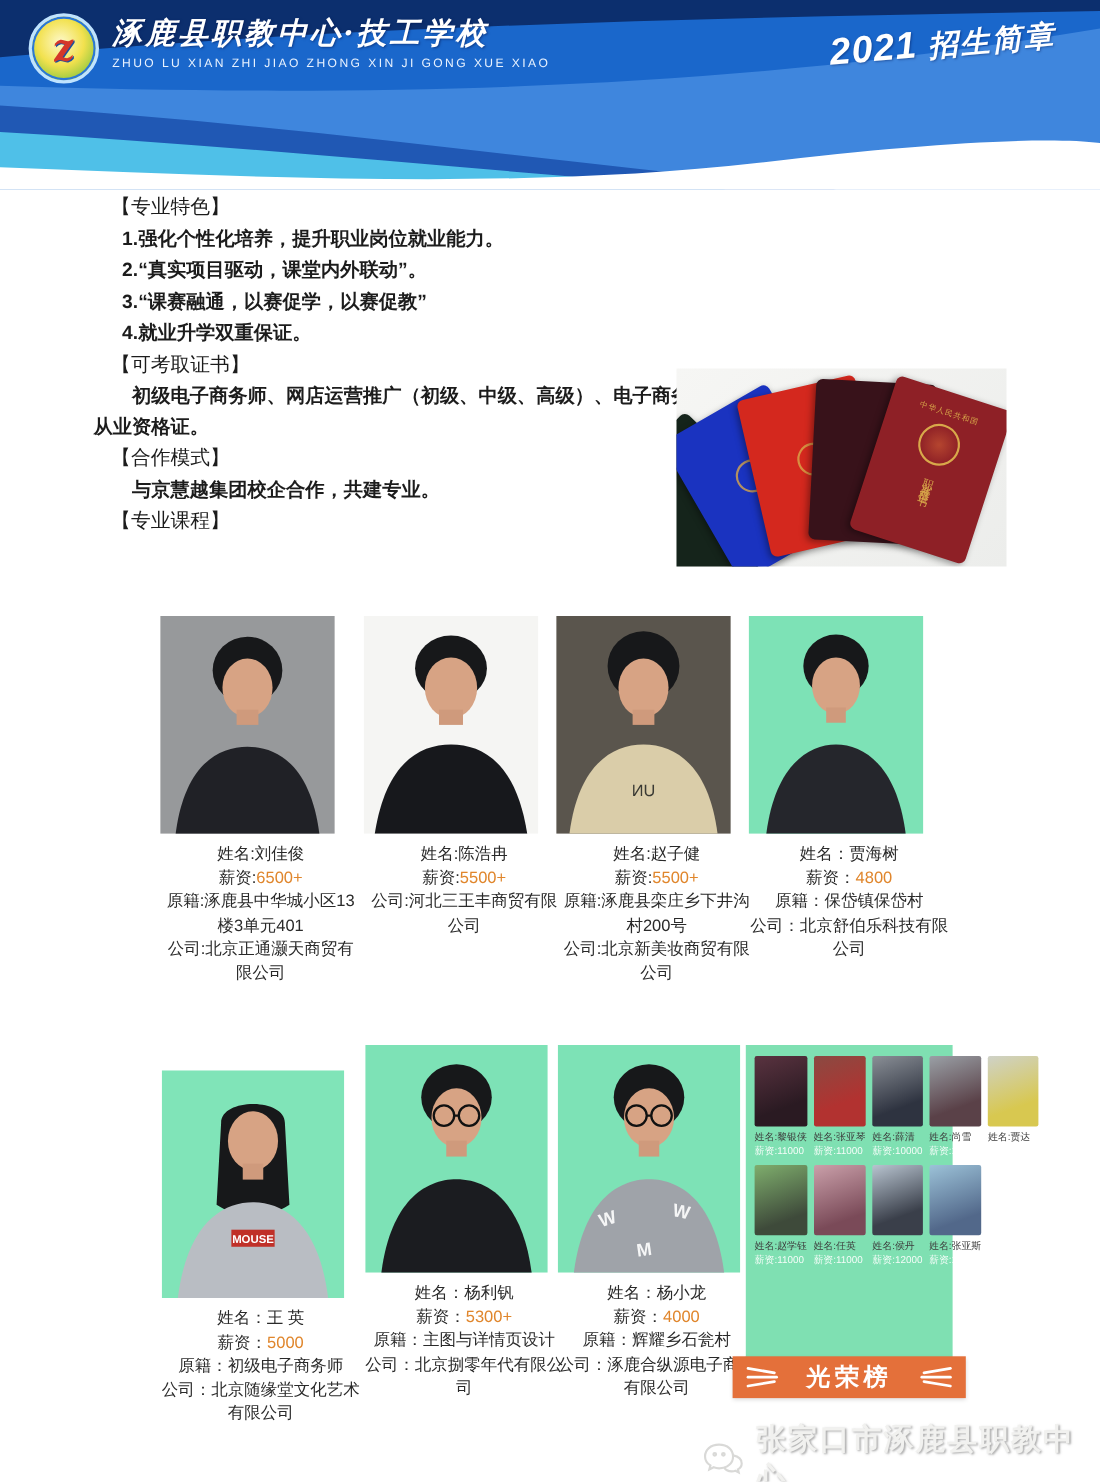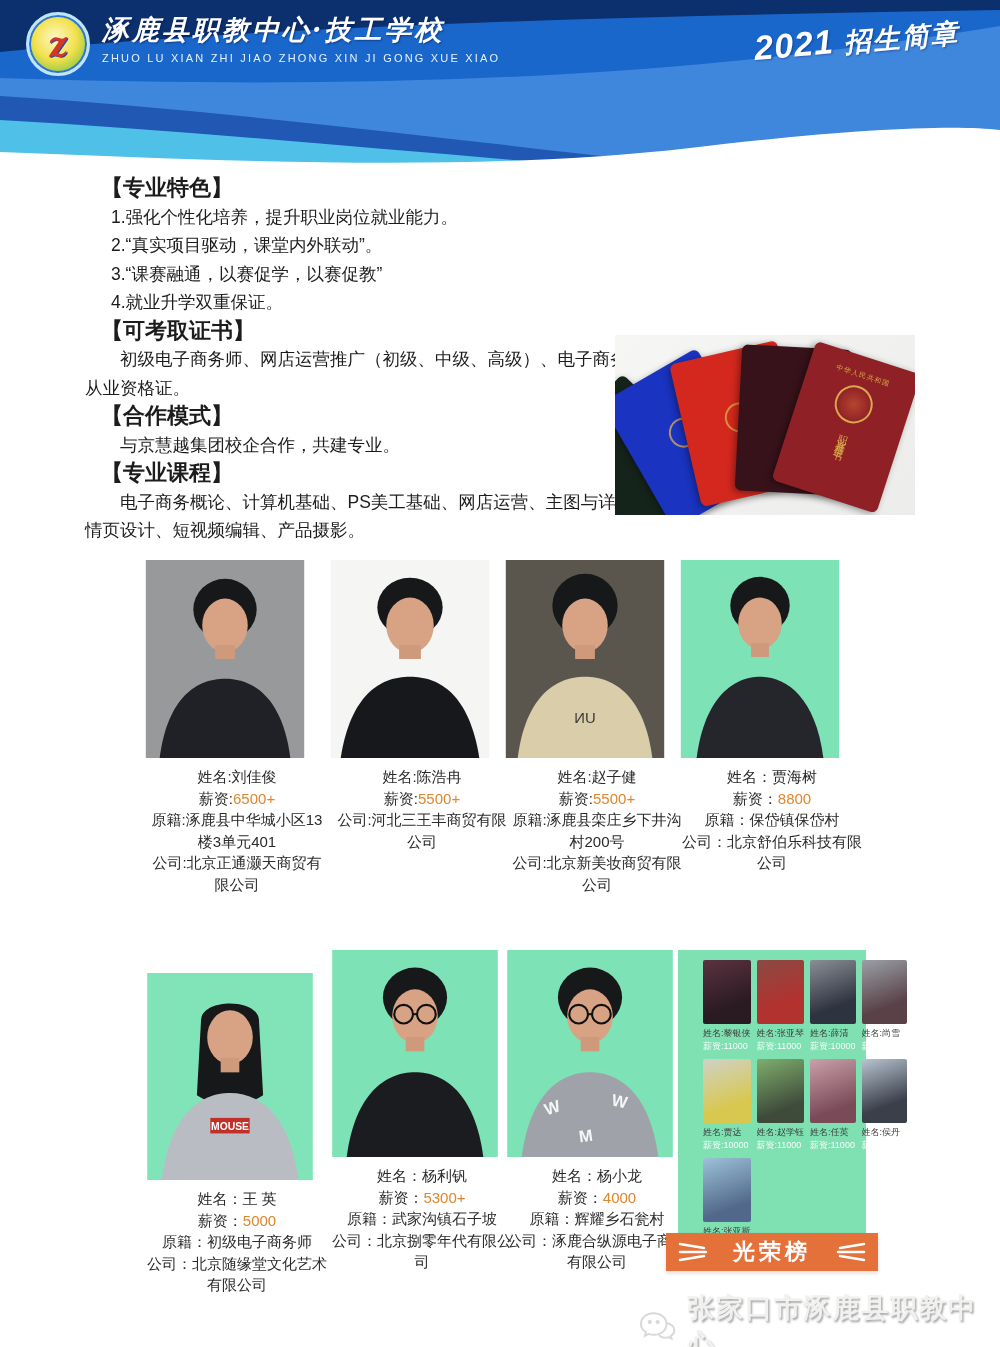"【专业特色】" .content h3 { font-size: 22px -> 18px; font-weight: bold -> normal }
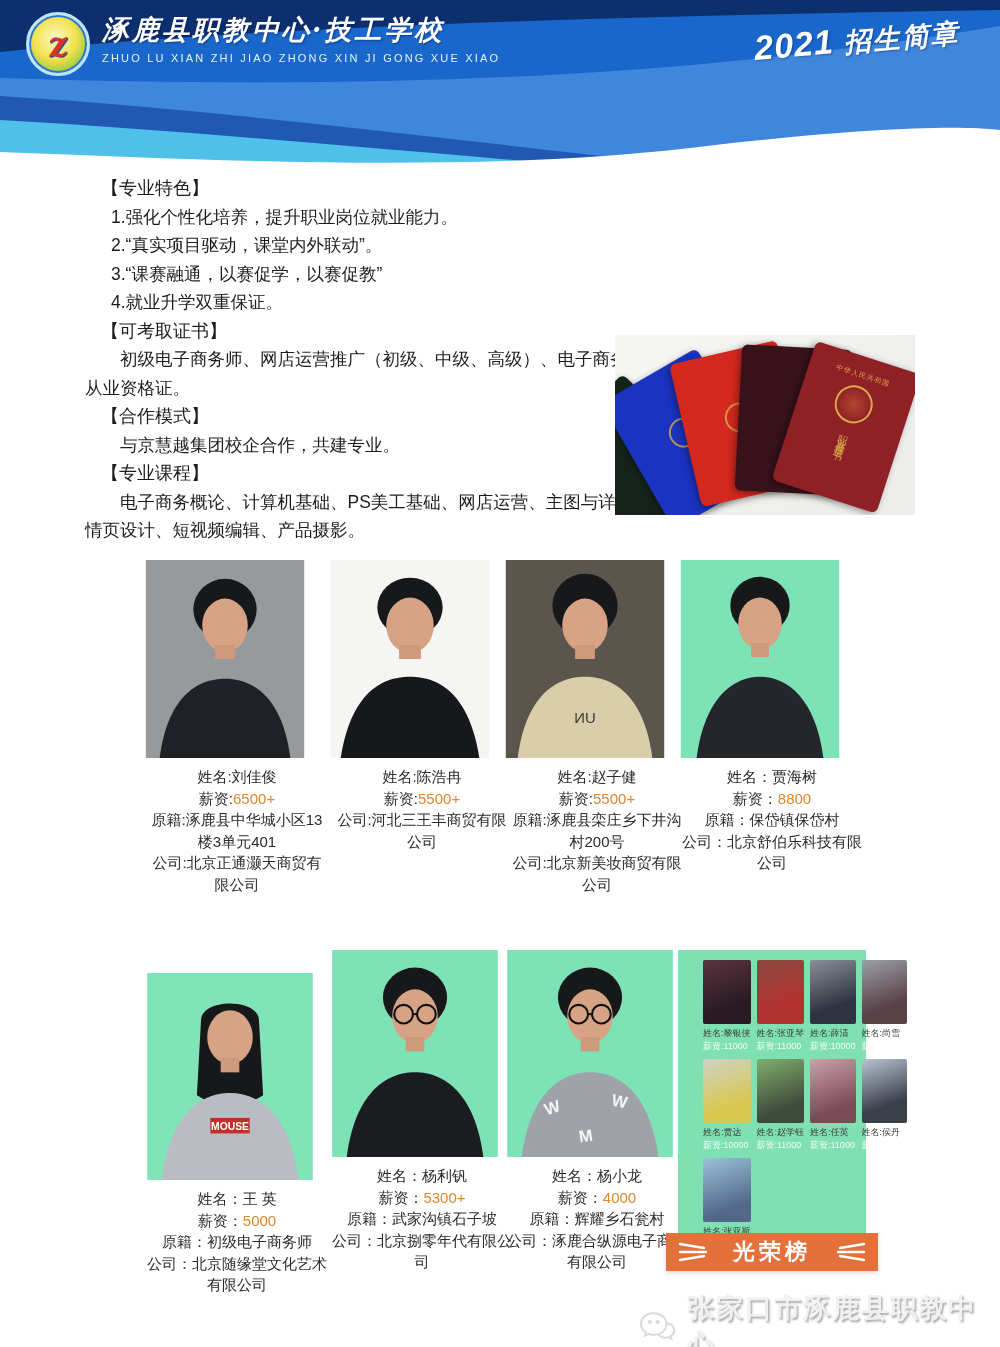"1.强化个性化培养，提升职业岗位就业能力。" .content p { font-weight: none -> bold }
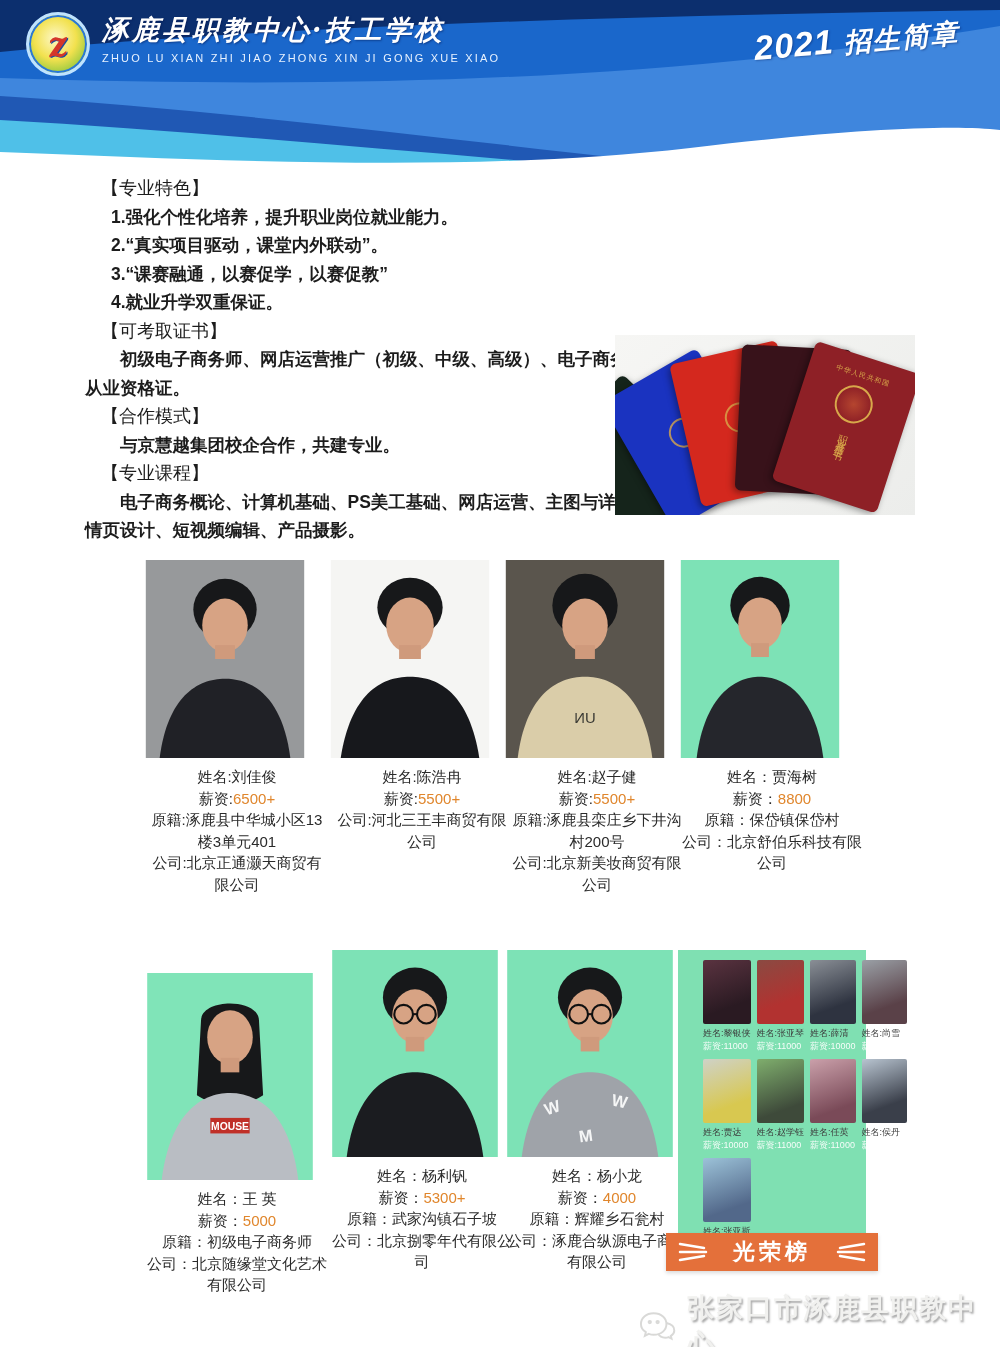"电子商务概论、计算机基础、PS美工基础、网店运营、主图与详情页设计、短视频编辑、" p.para { html: <p>电子商务概论、计算机基础、PS美工基础、网店运营、主图与详情页设计、短视频编辑、产品摄影。</p> -> none }
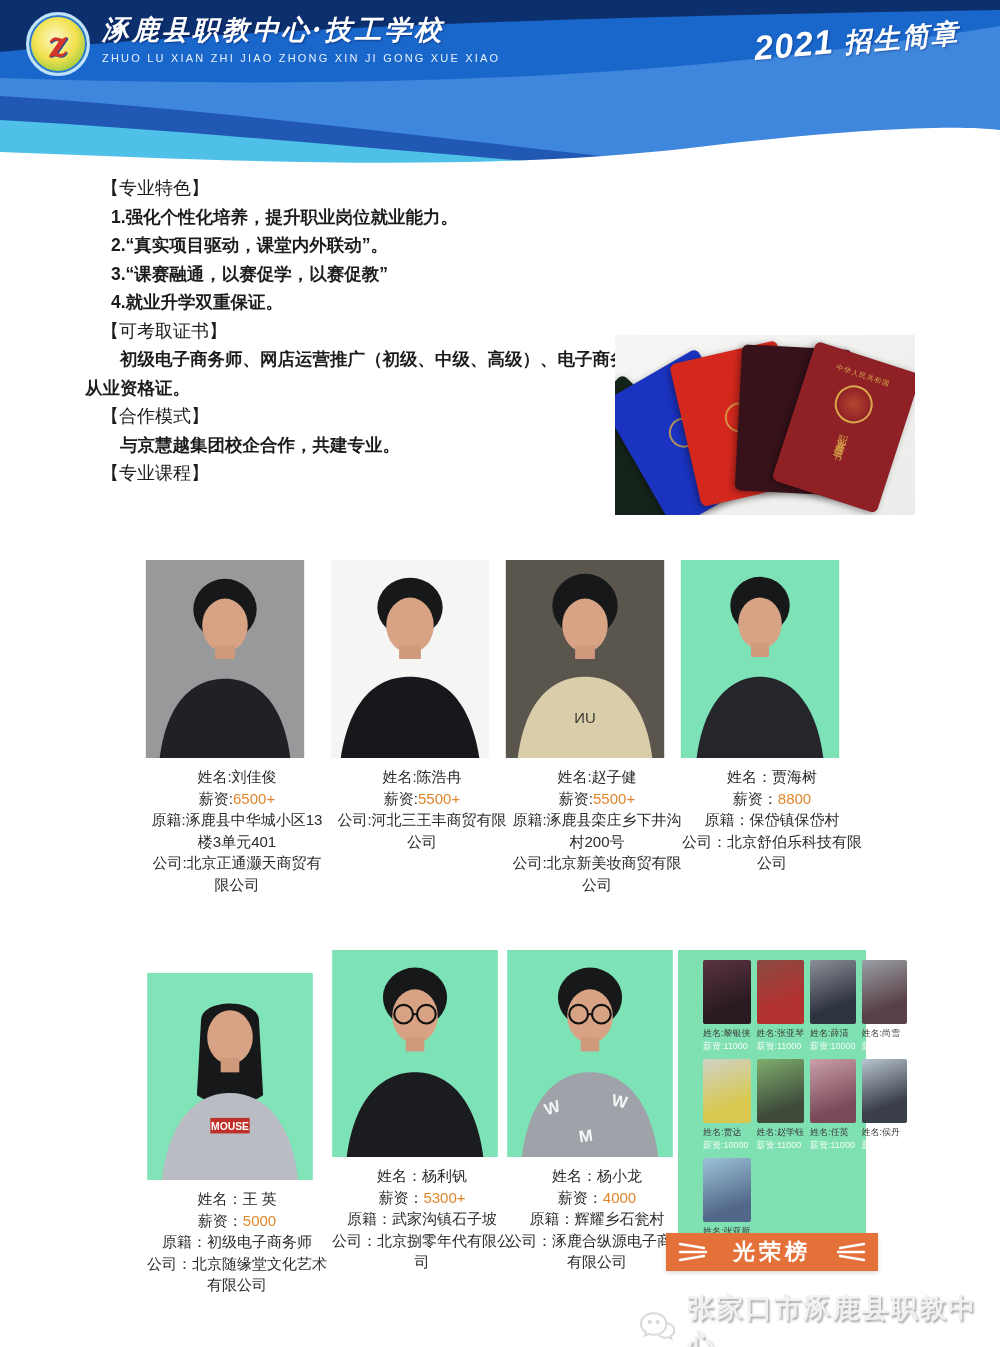"8800" span.salary { text: 8800 -> 4800 }
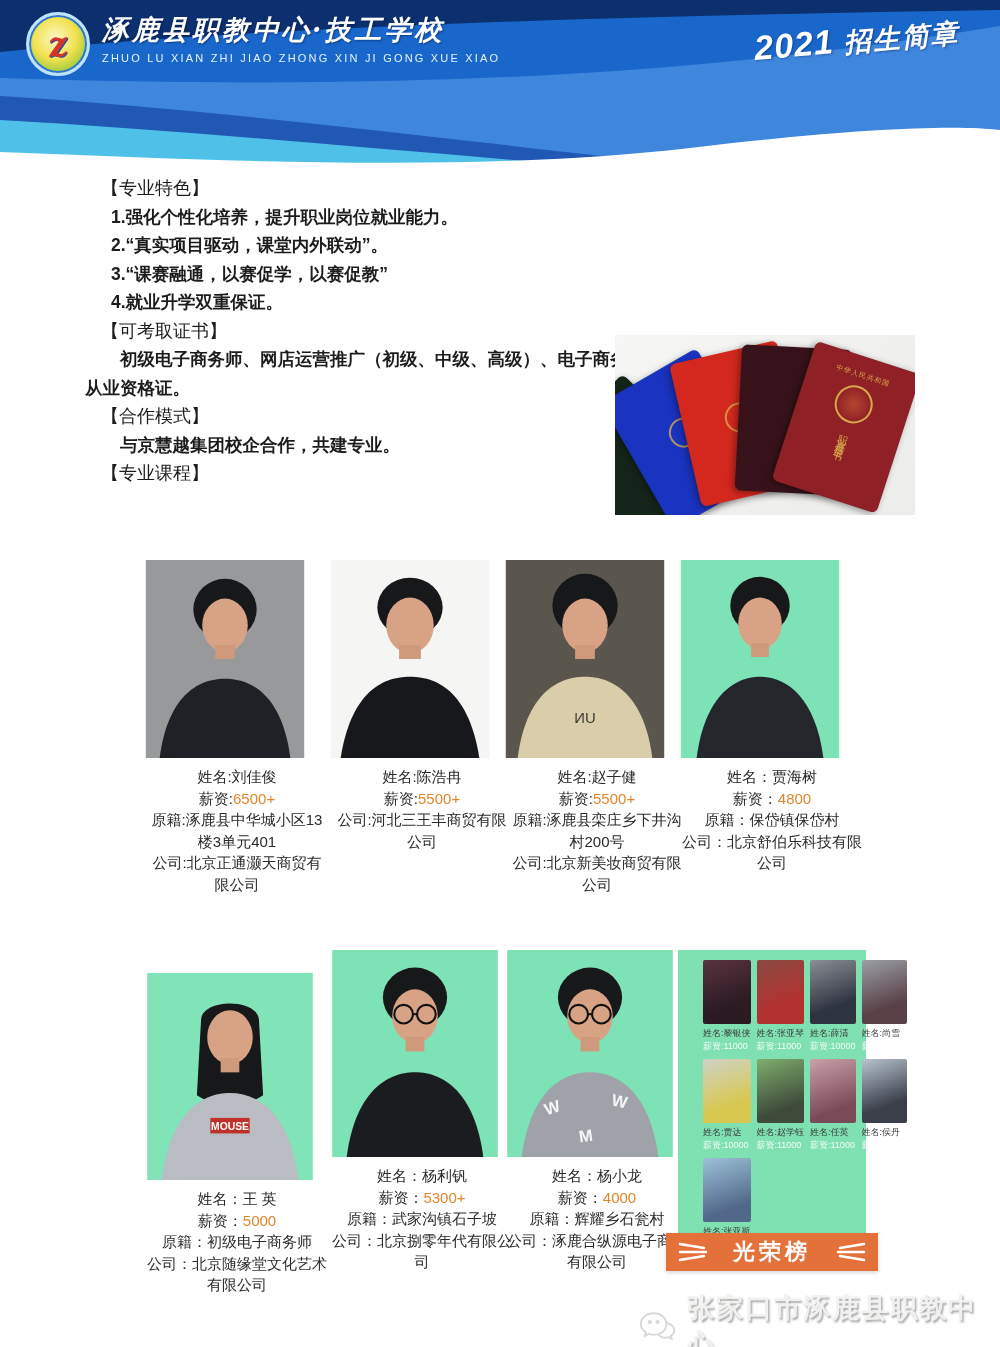"姓名:黎银侠" .hgrid { grid-template-columns: repeat(4,1fr) -> repeat(5,1fr); padding: 10px 25px -> 10px 8px }
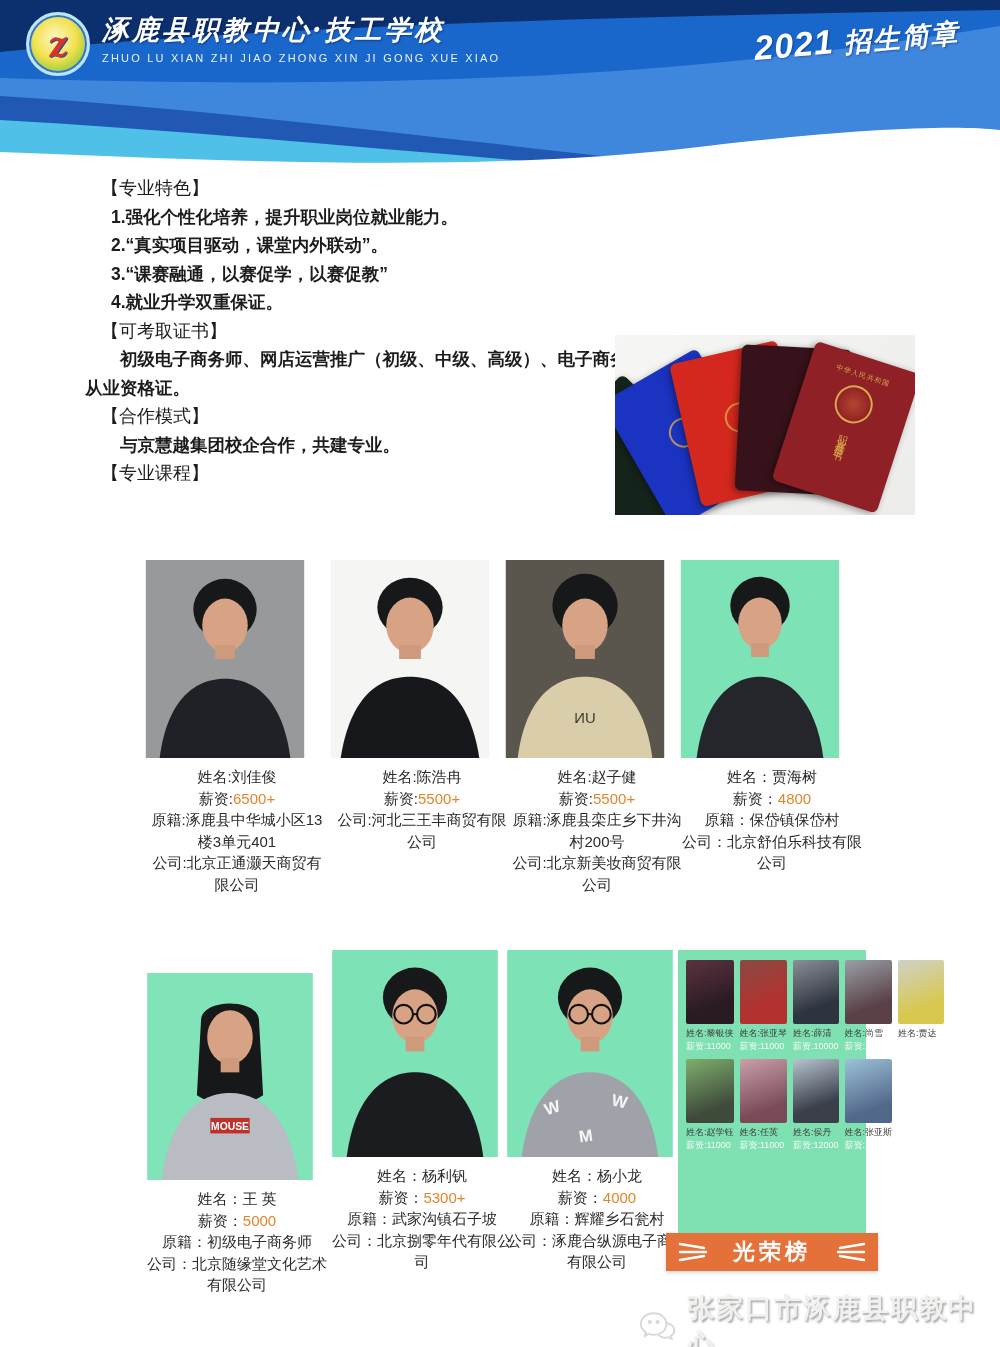"武家沟镇石子坡" span { text: 武家沟镇石子坡 -> 主图与详情页设计 }
